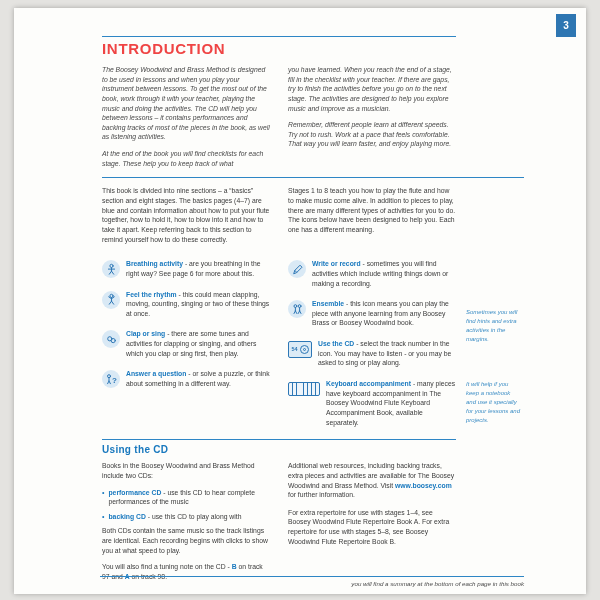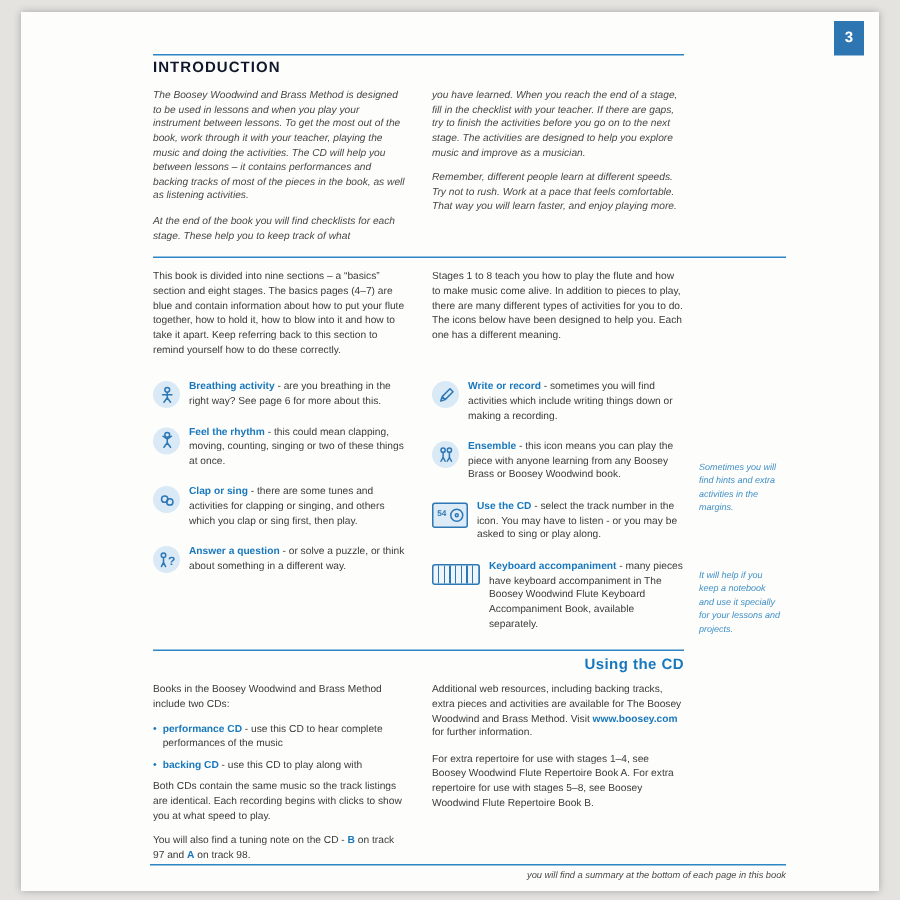"INTRODUCTION" h1.title { color: #0f172a -> #ef4444; font-size: 10px -> 15px }
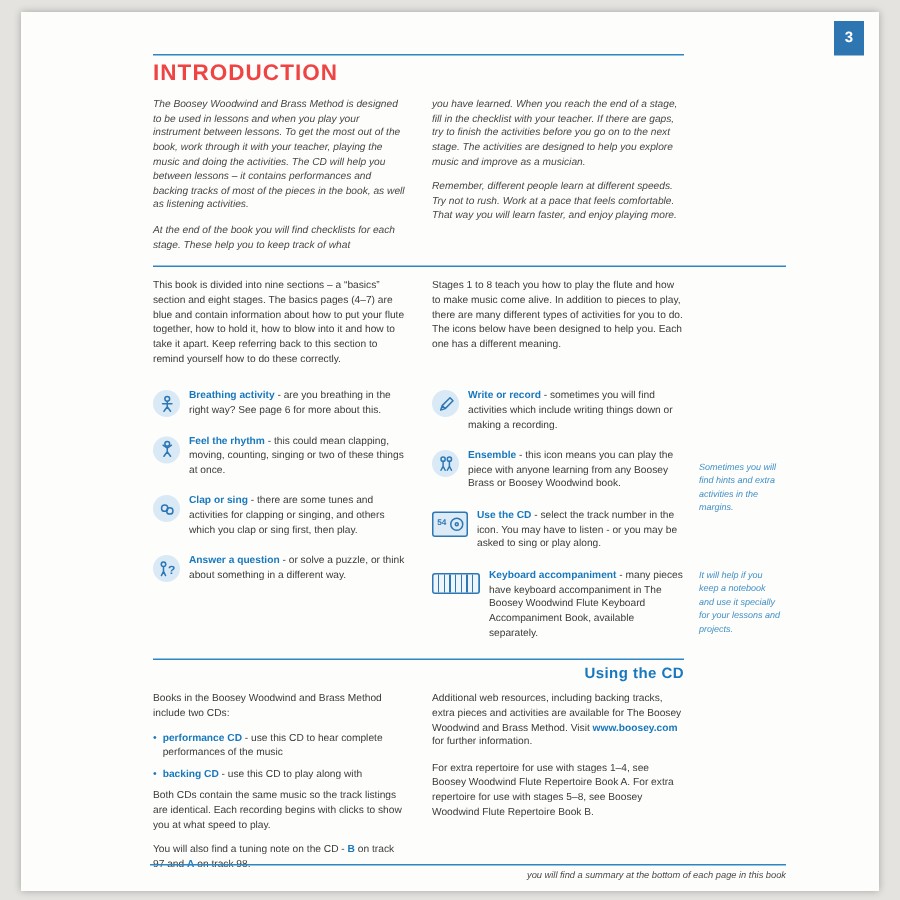"Using the CD" h2.cdtitle { text-align: right -> none }
